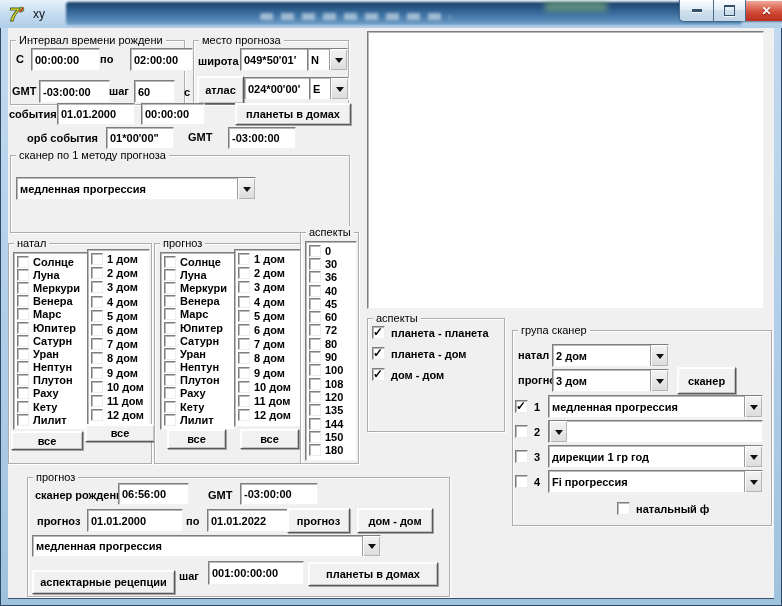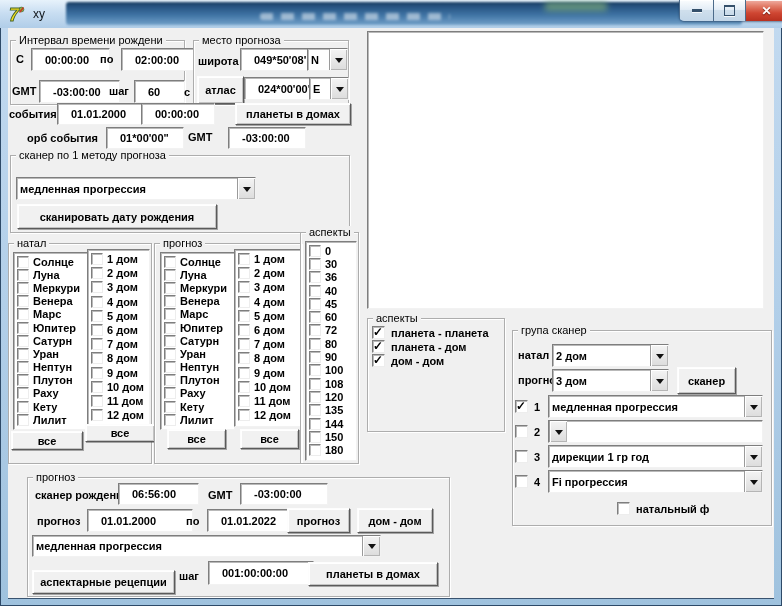"00:00:00" .field { padding-left: 13px -> 3px }
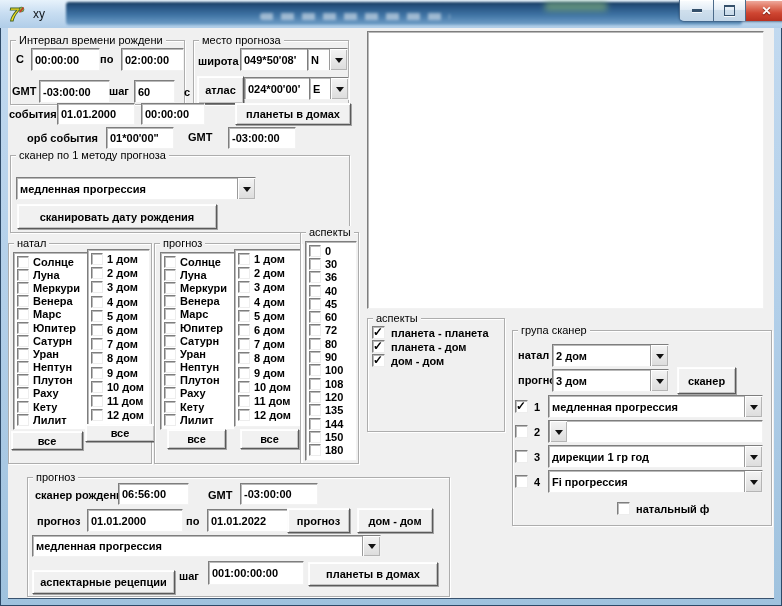"02:00:00" div.field { left: 121px -> 130px }
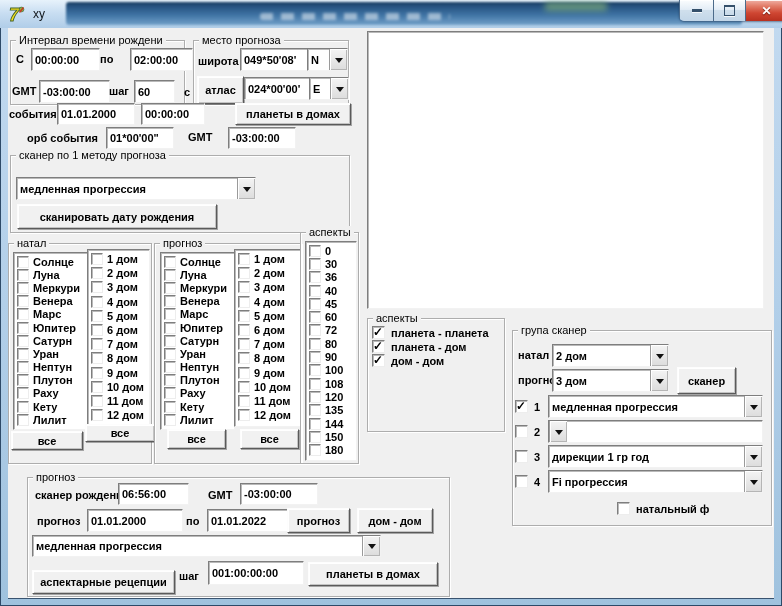"049*50'08'" div.field { text: 50'08' -> 50'01' }
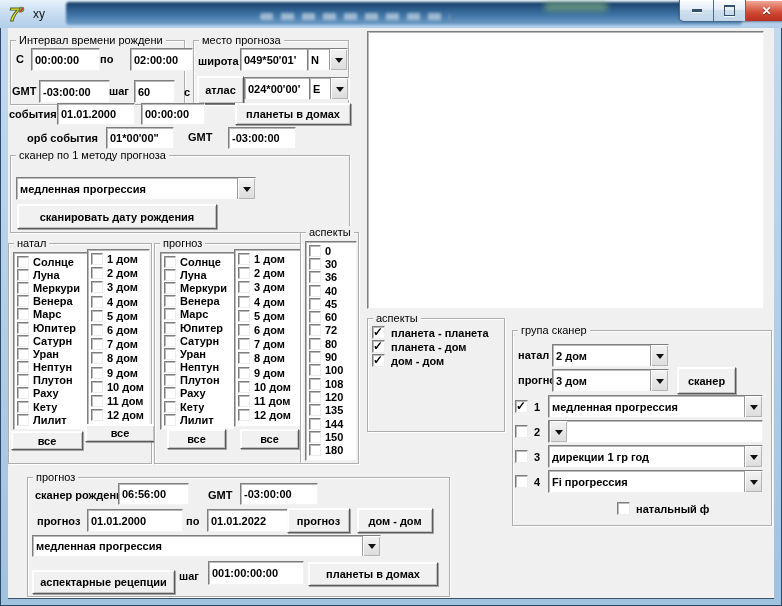"сканировать дату рождения" div.btn { html: <div>сканировать дату рождения</div> -> none }
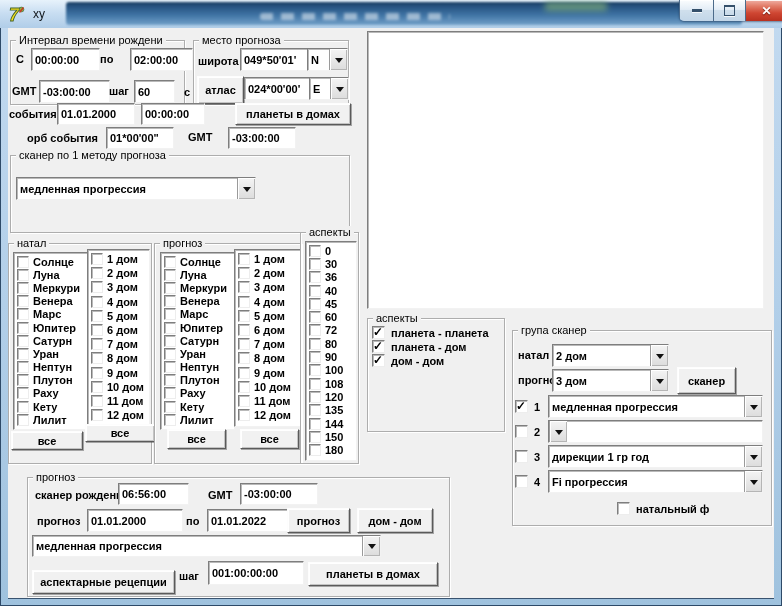"планета - планета" div.stack { gap: 1px -> 8px }
